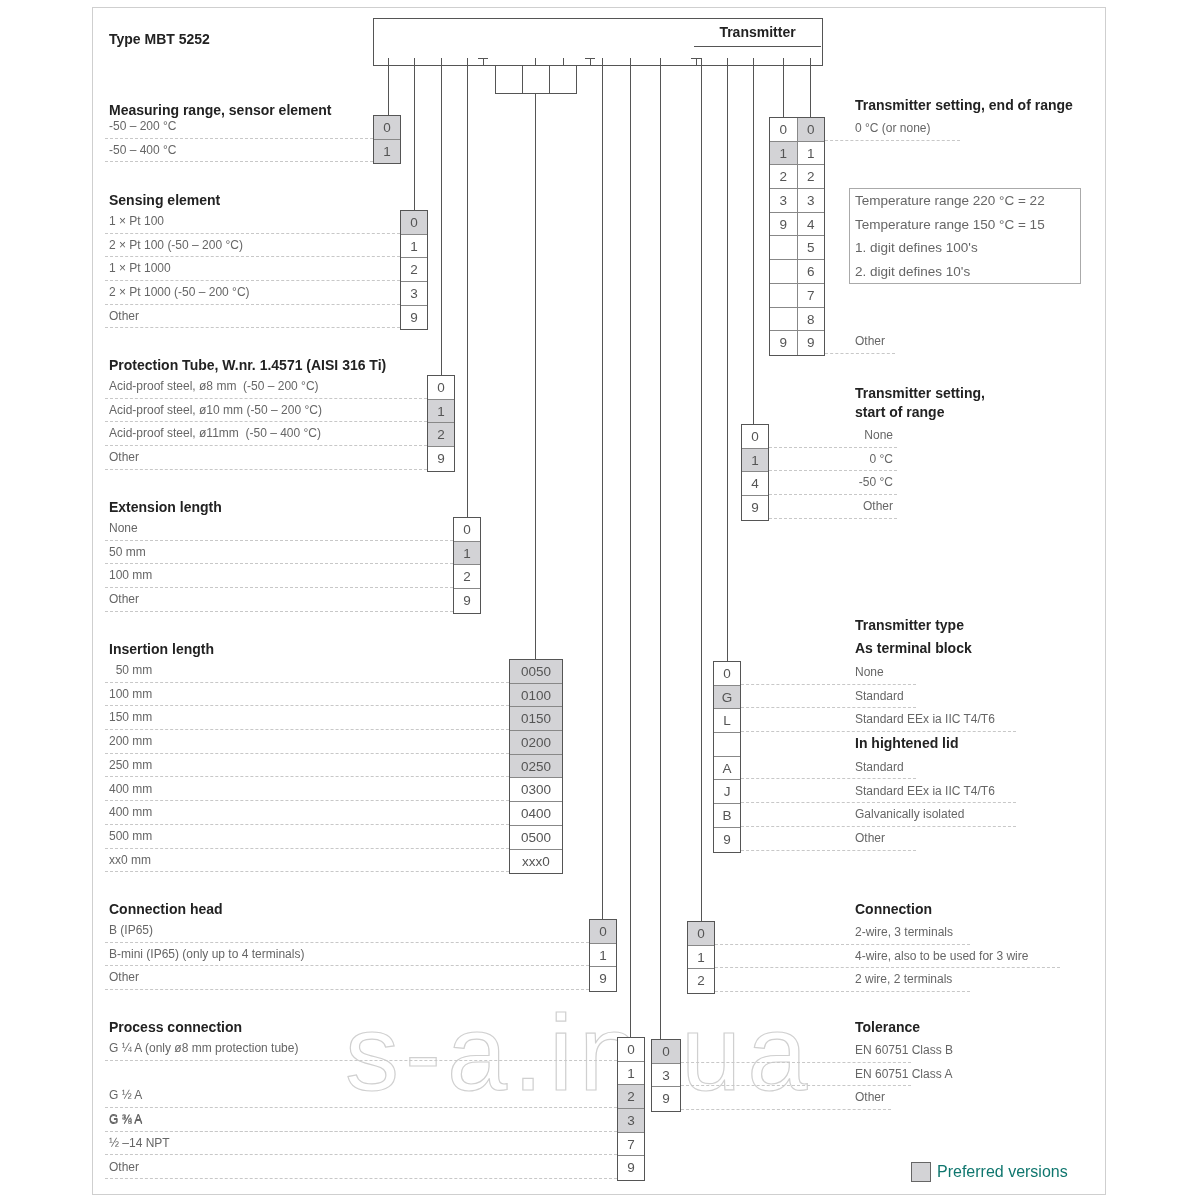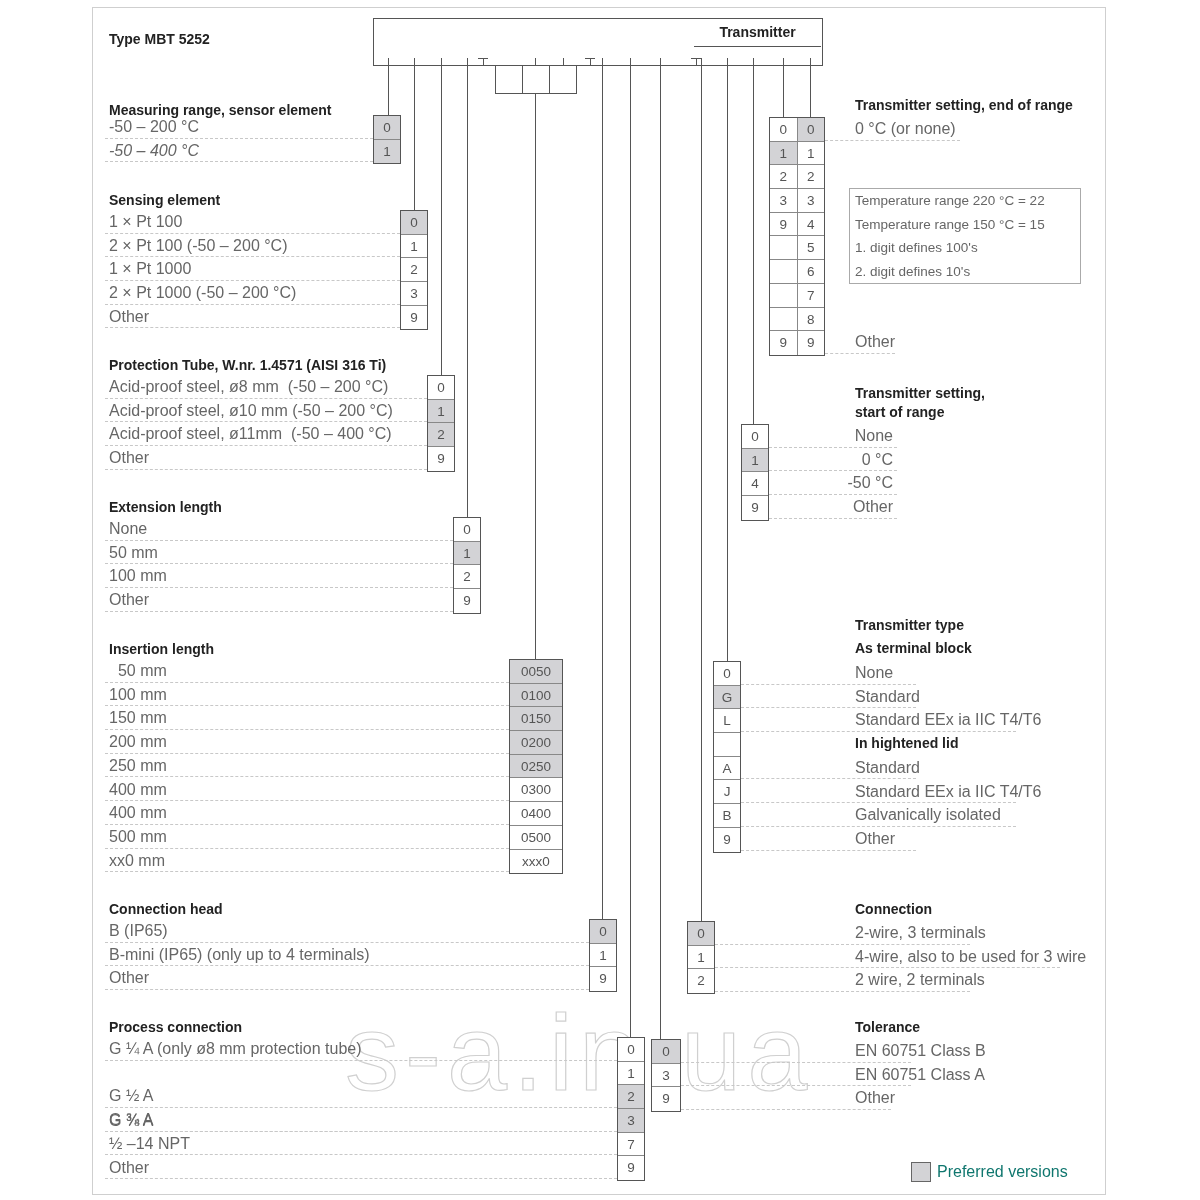"-50 – 200 °C" .row { font-size: 16px -> 12px }
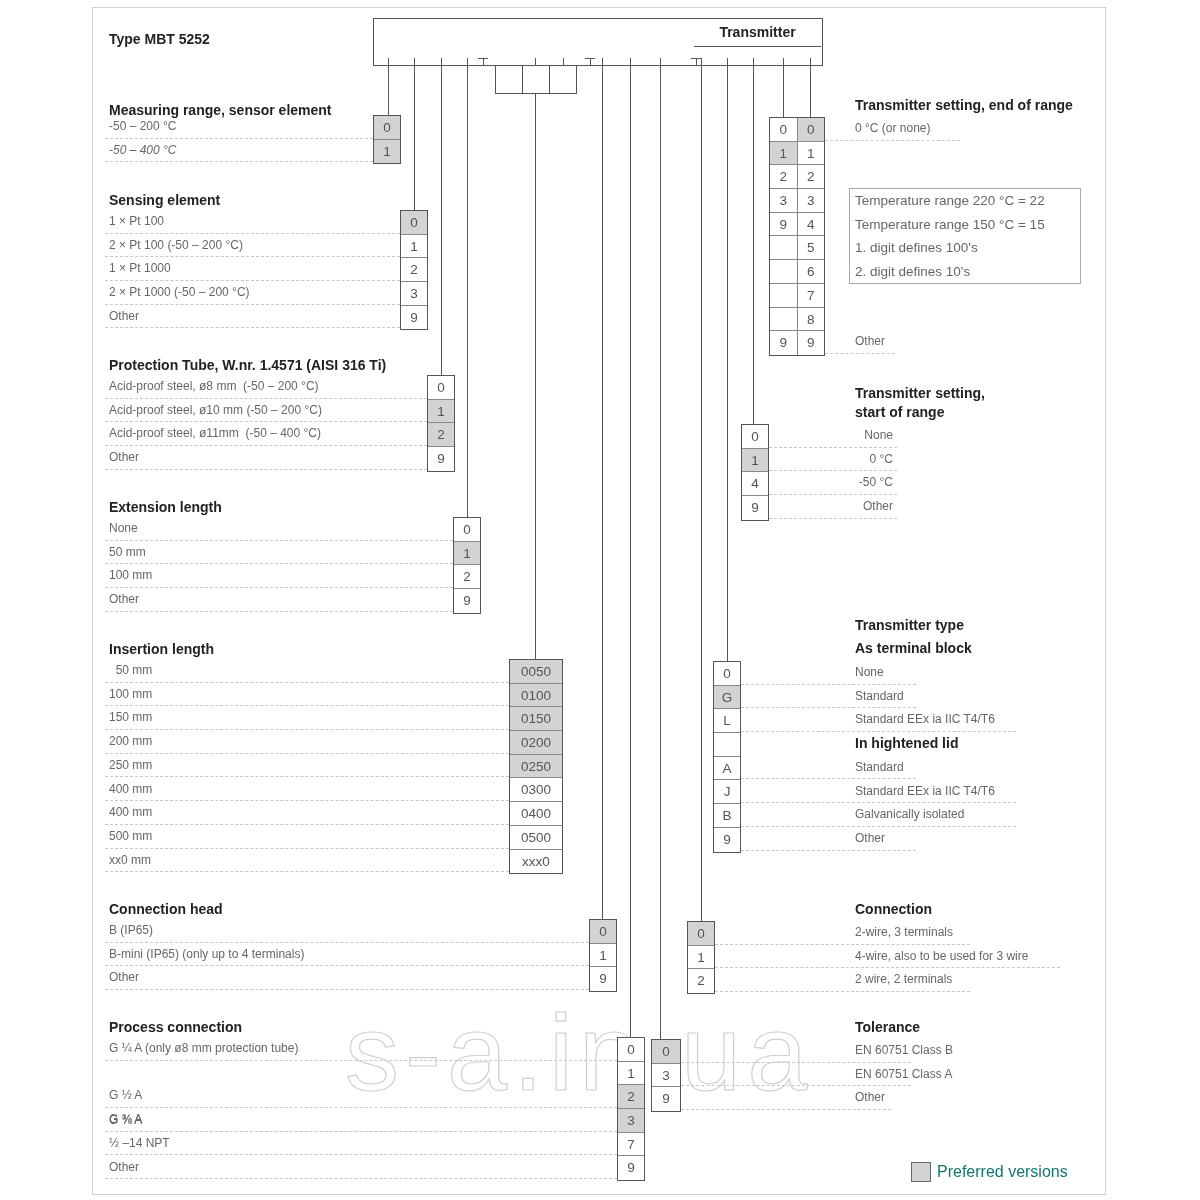"-50 – 400 °C" div.abs { font-style: italic -> none }
